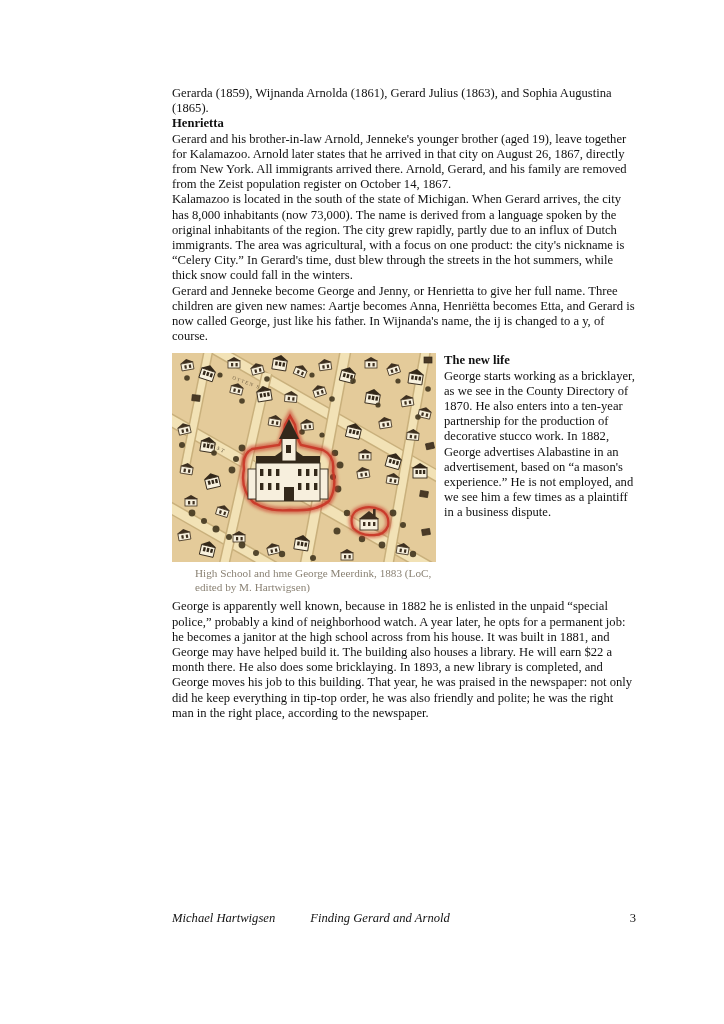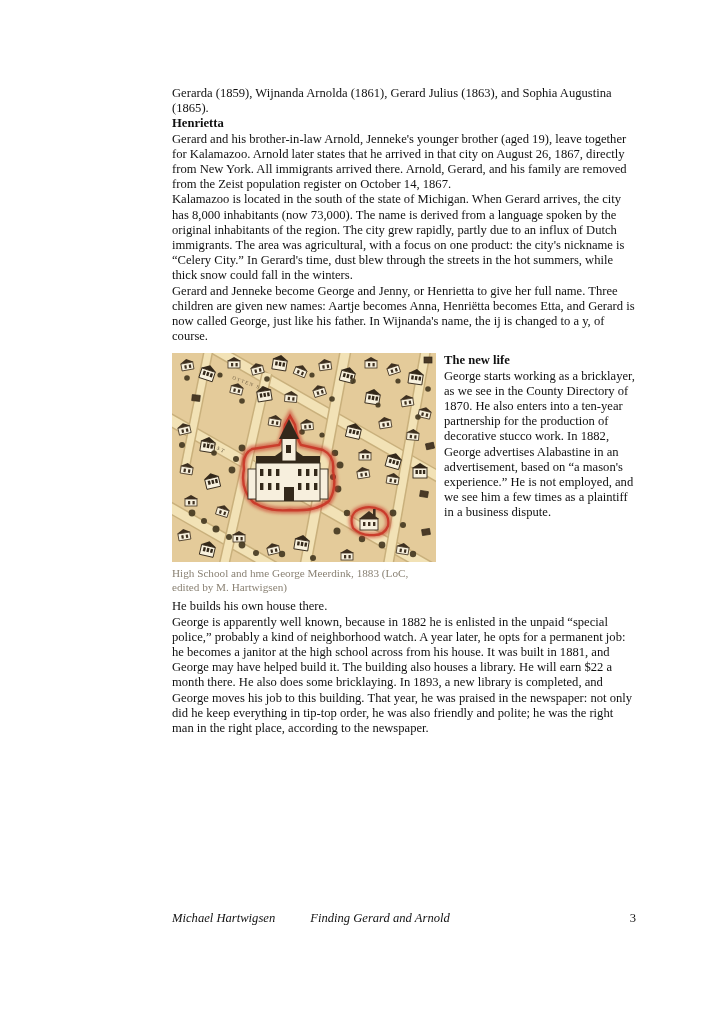"High School and hme George" .caption { margin-left: none -> 23px }
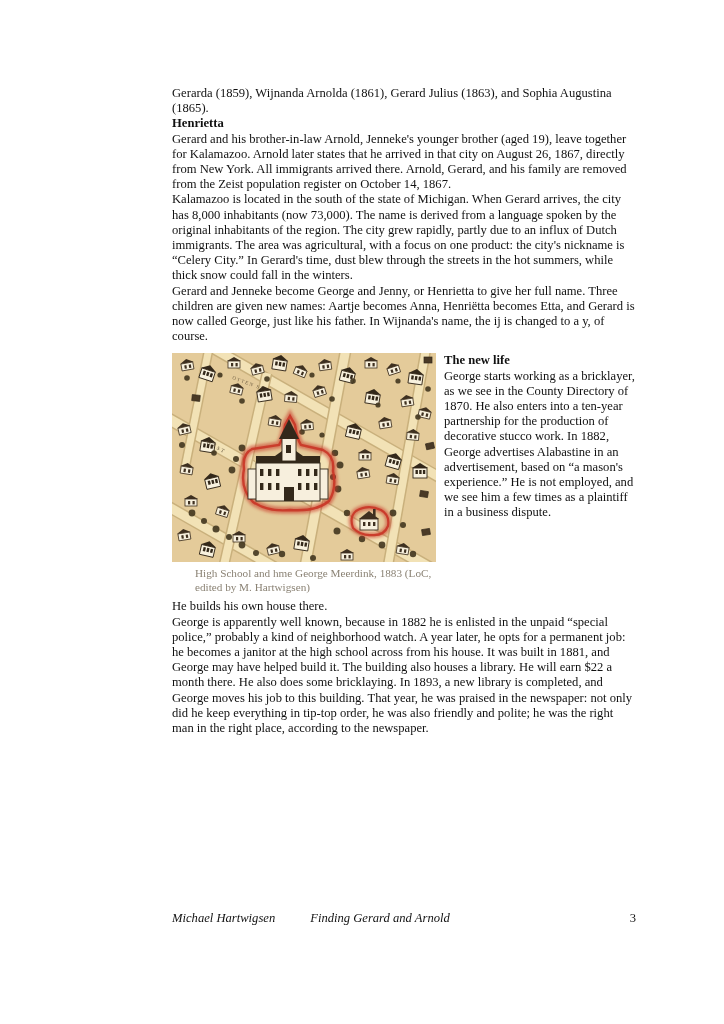"He builds his own house" p { html: <p>He builds his own house there.</p> -> none }
